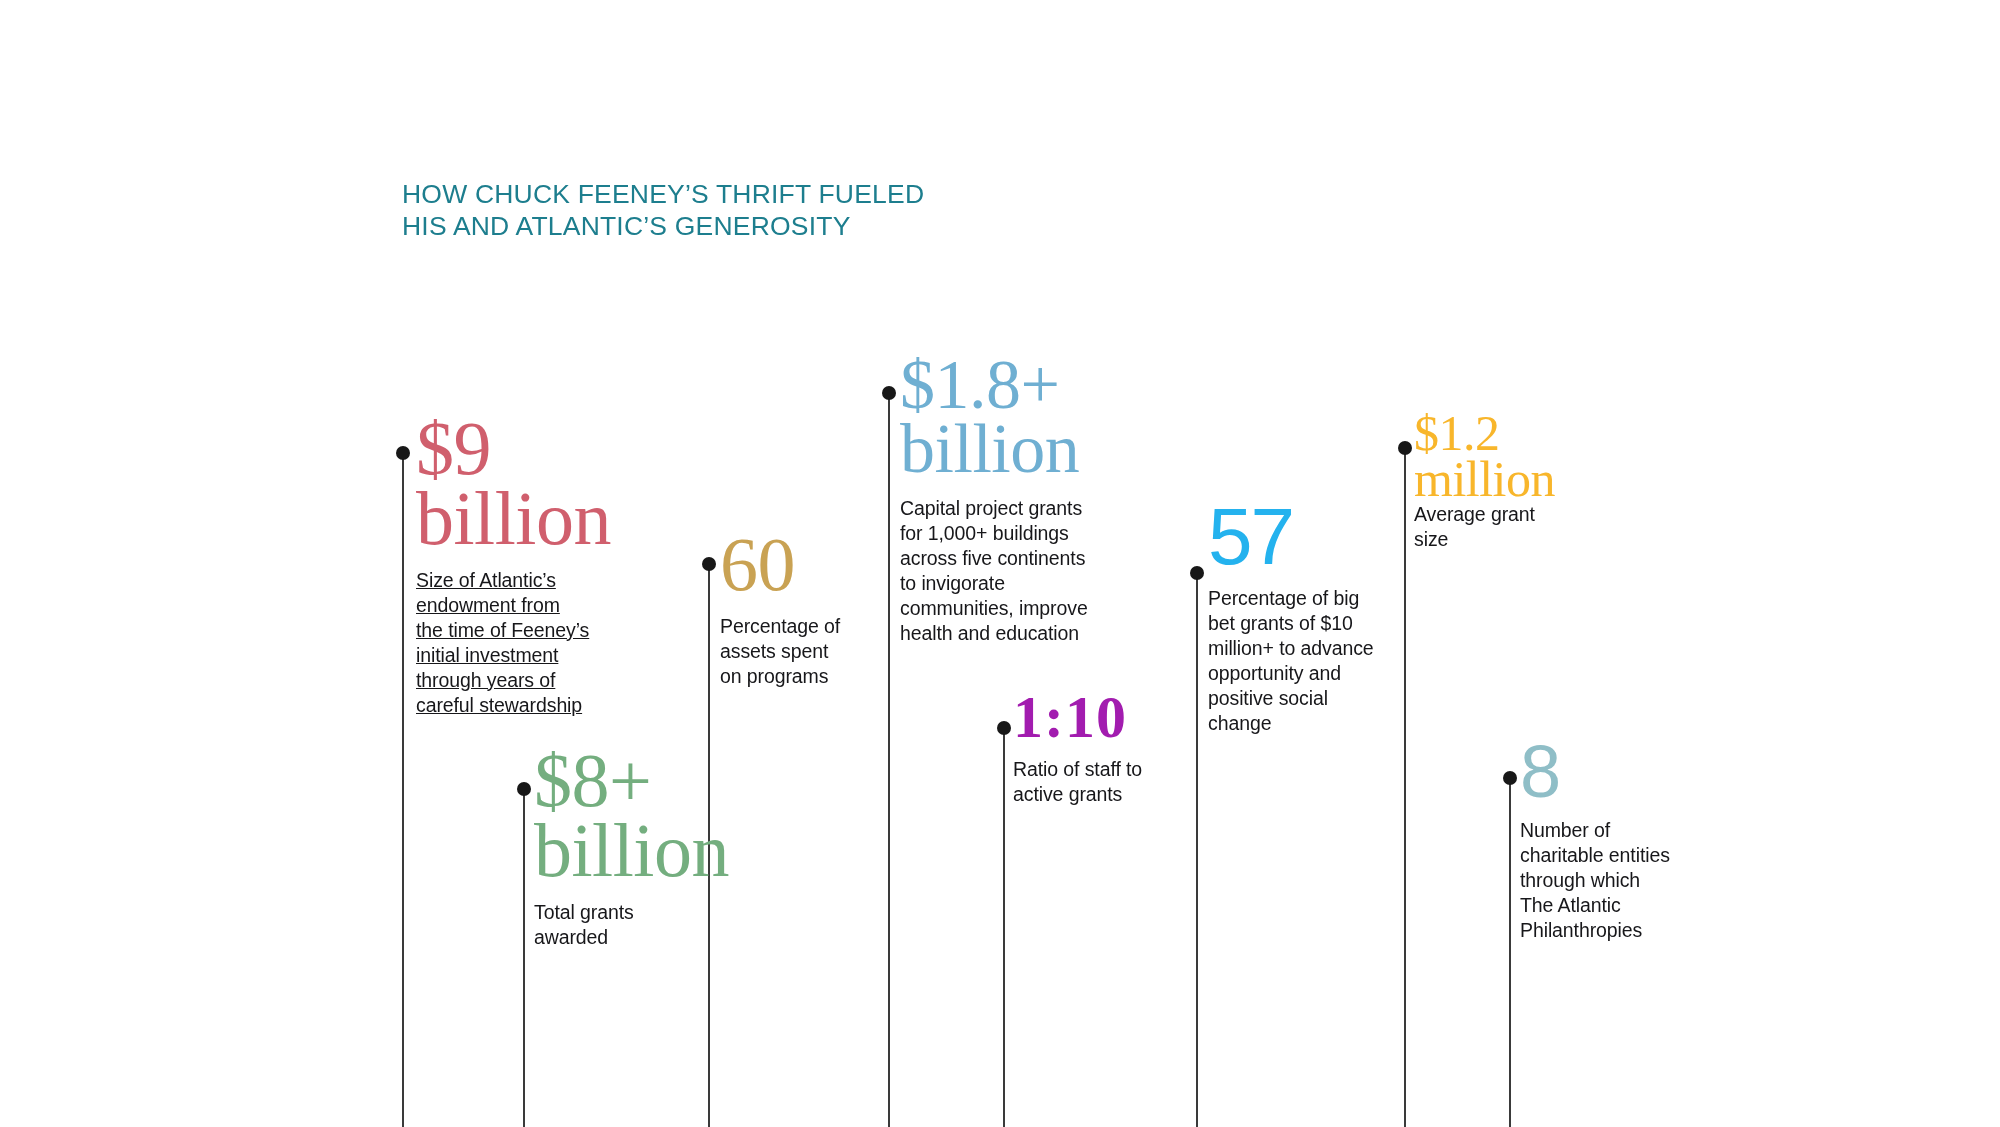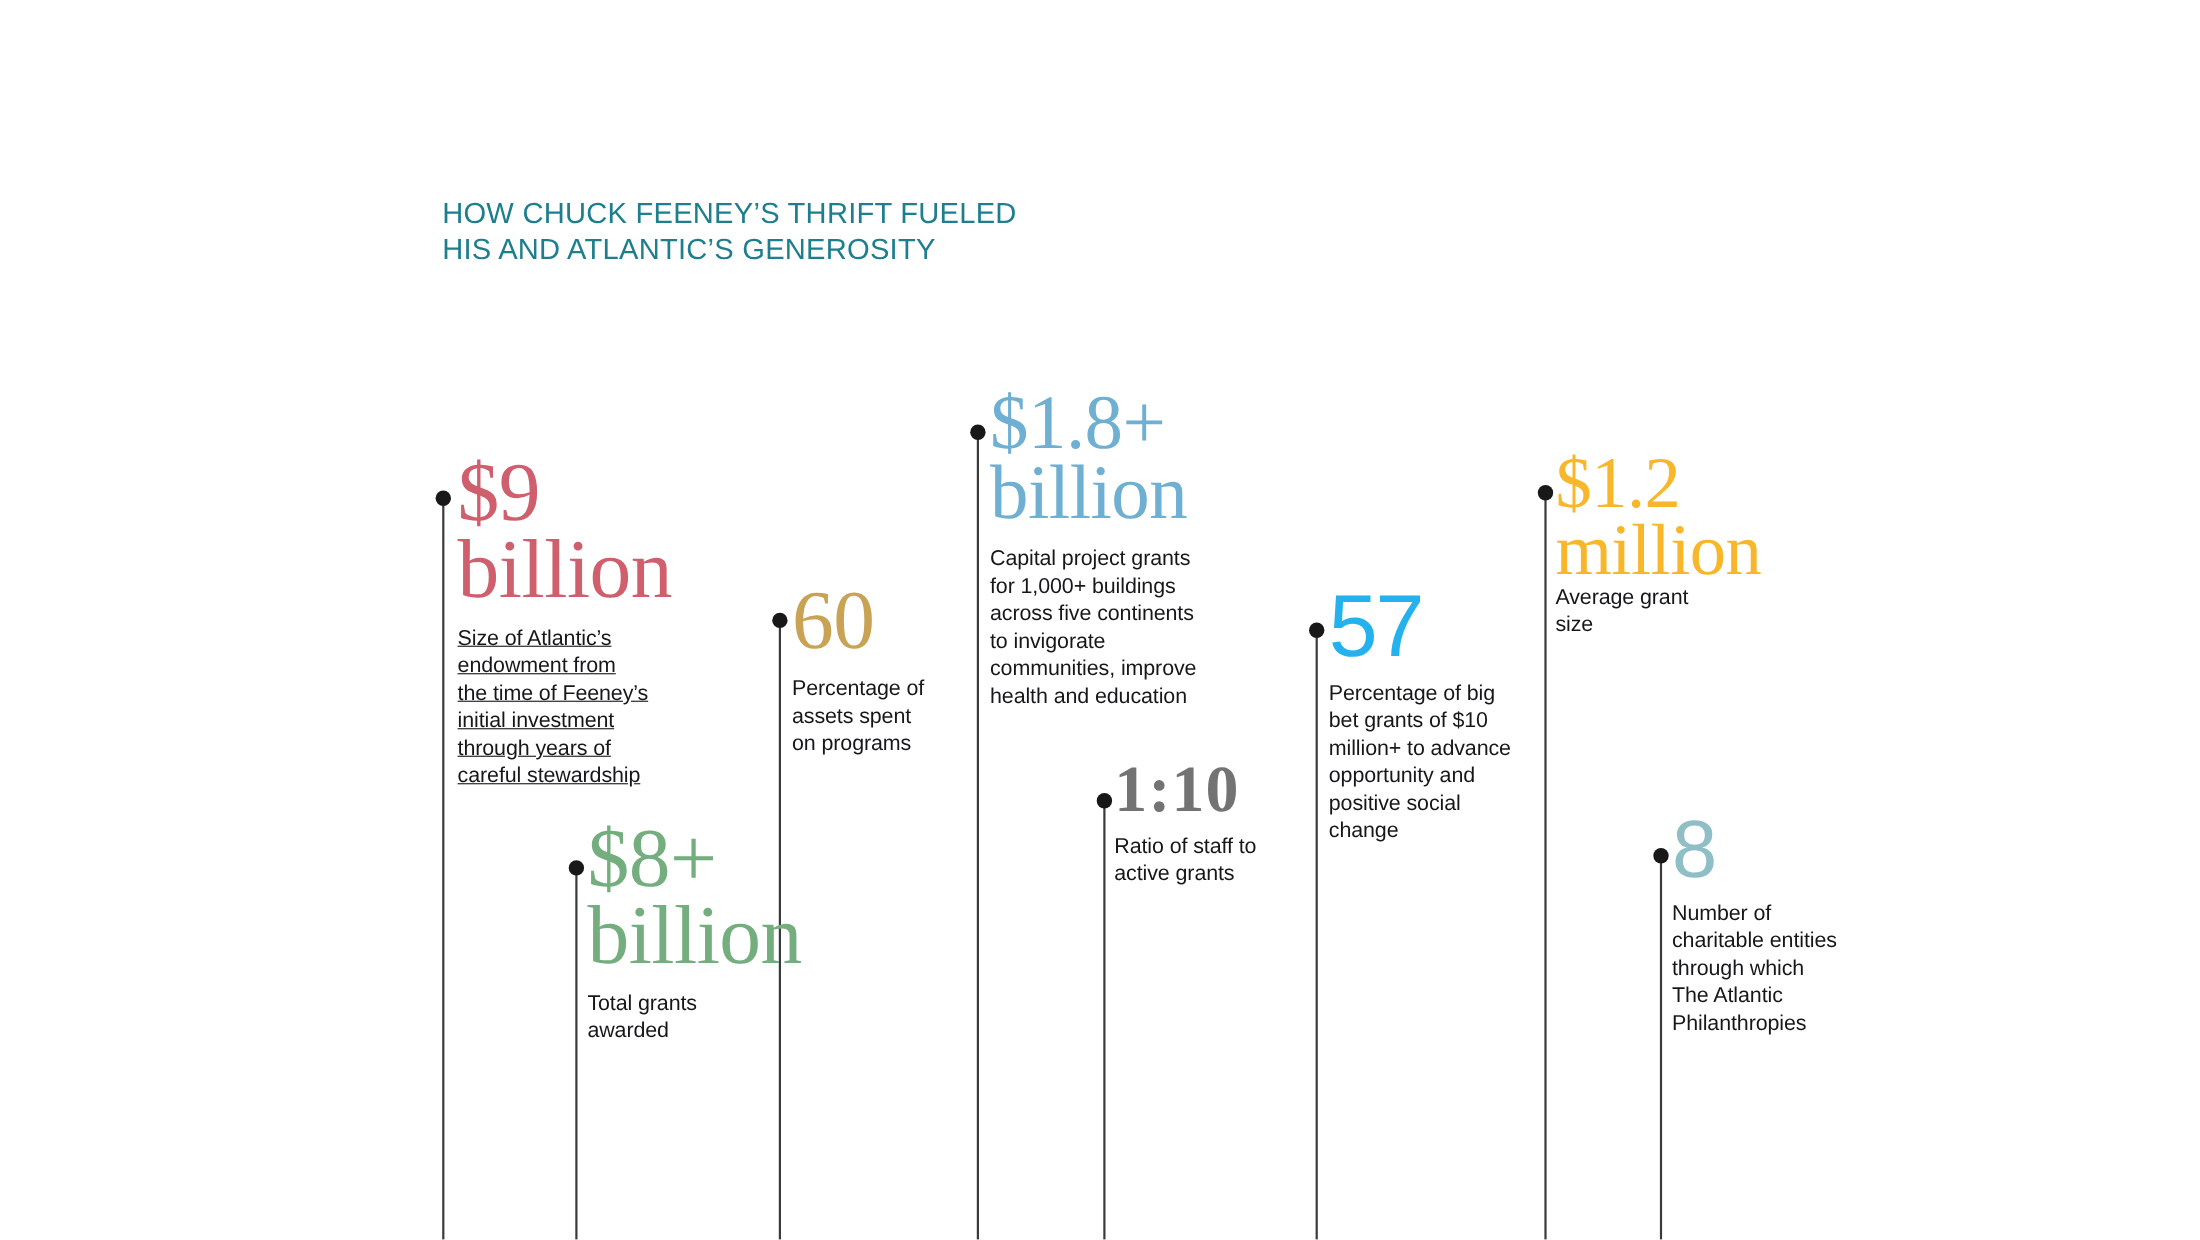"$1.2" span.big { font-size: 66px -> 50px }
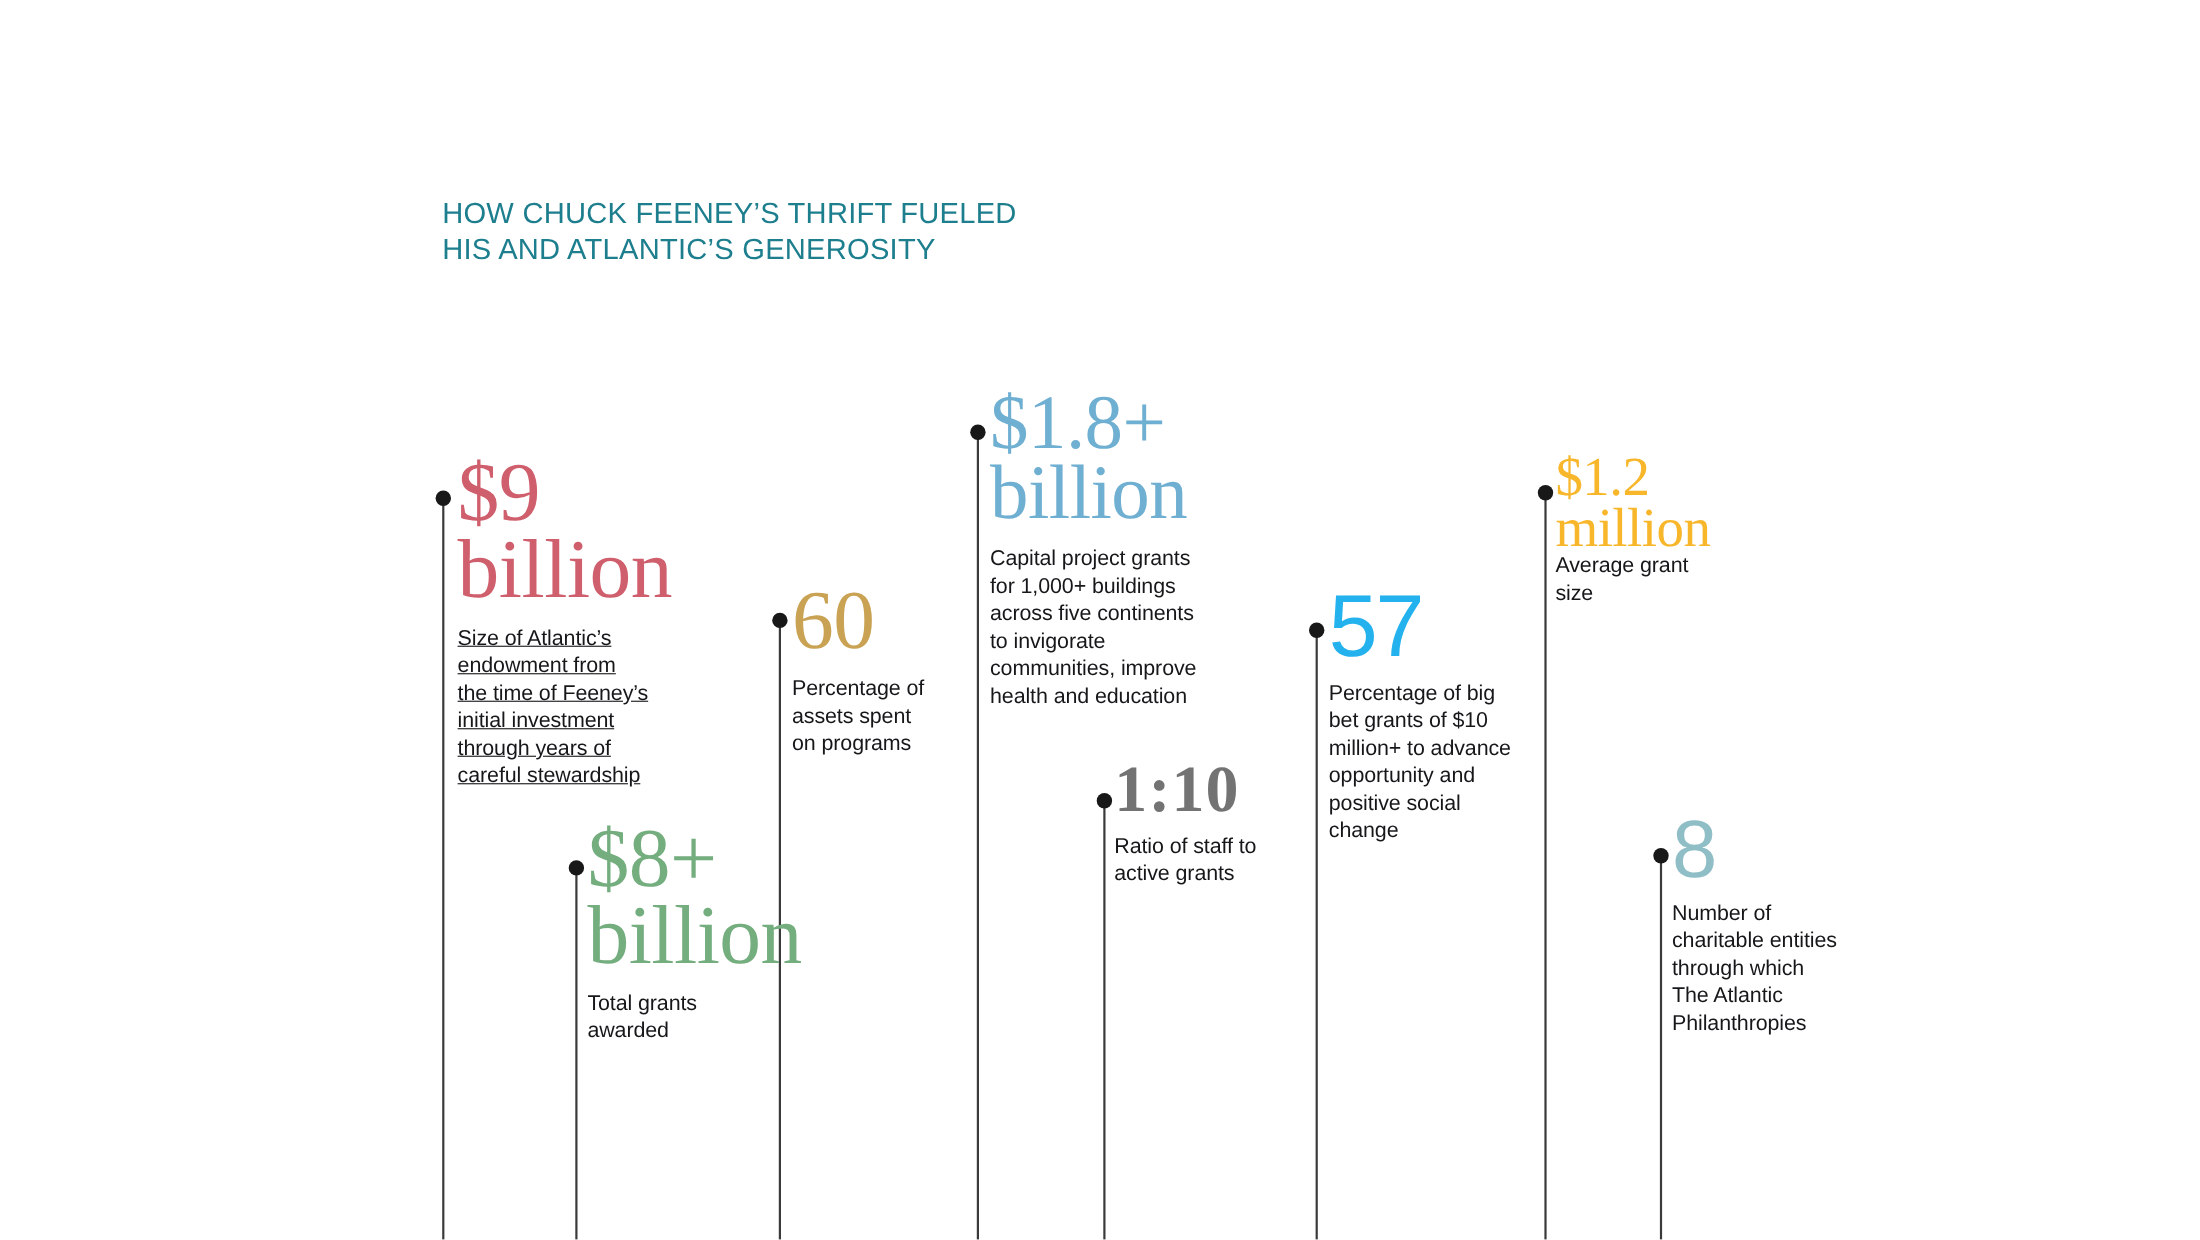"57" div.stat { top: 532px -> 500px }
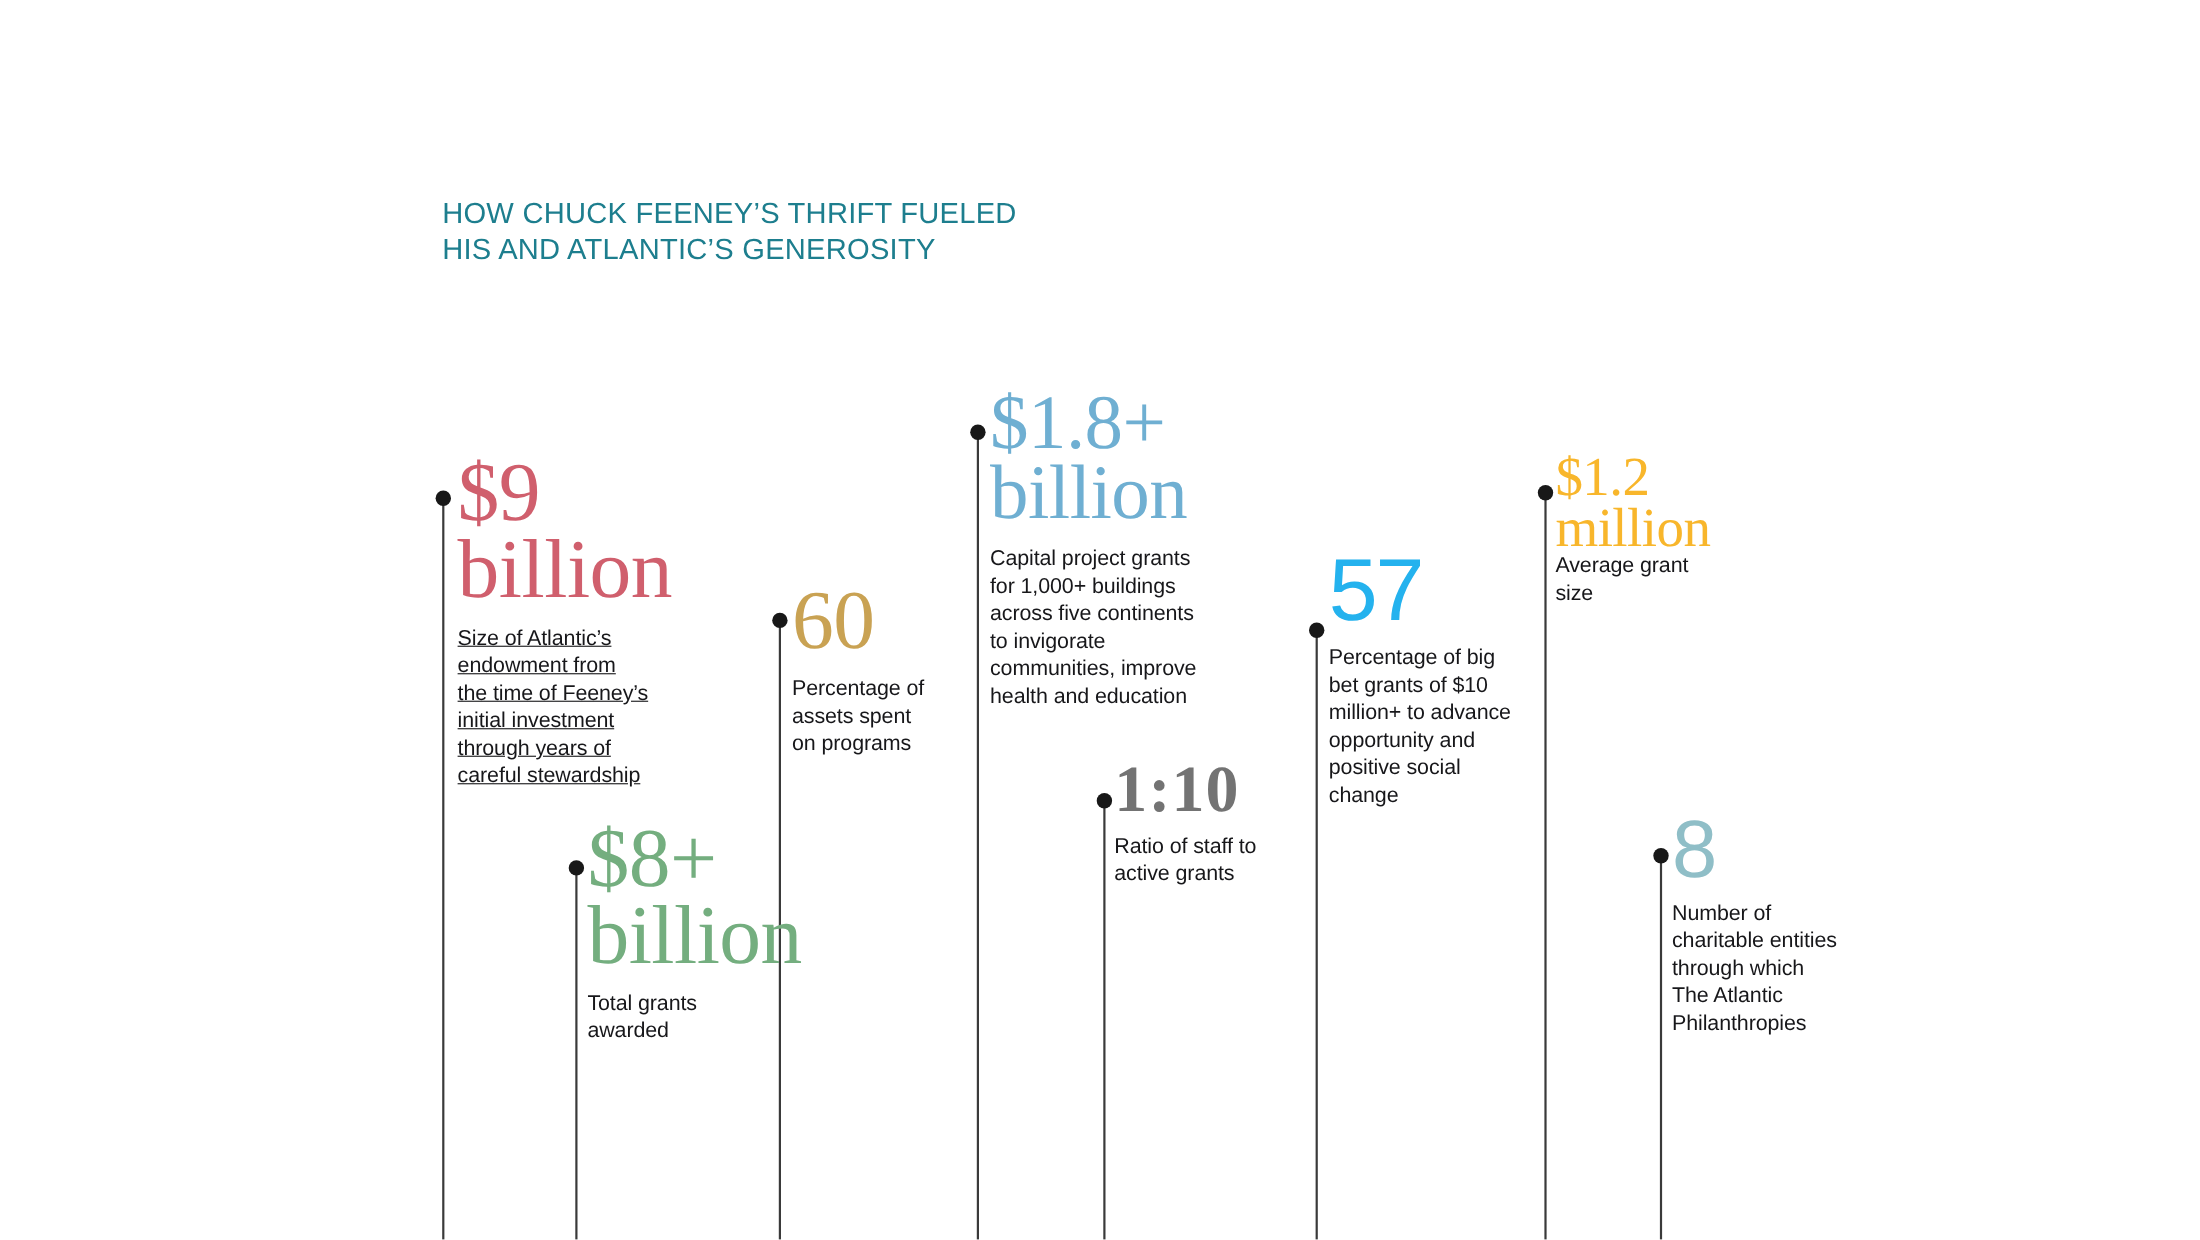"1:10" span.big { color: #737373 -> #a21caf }
